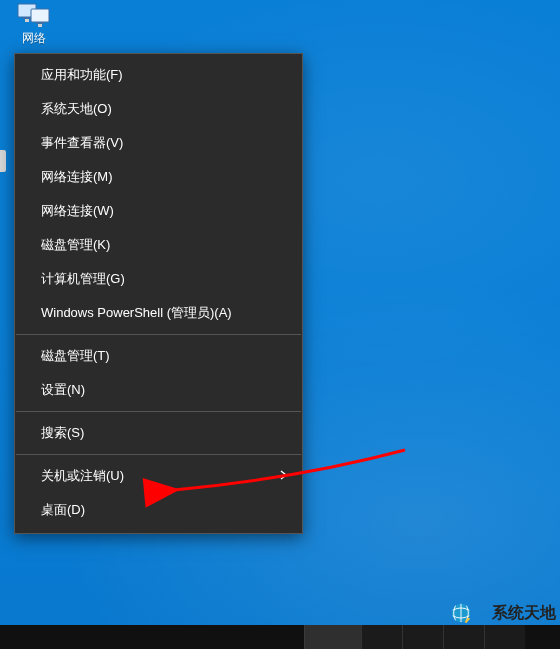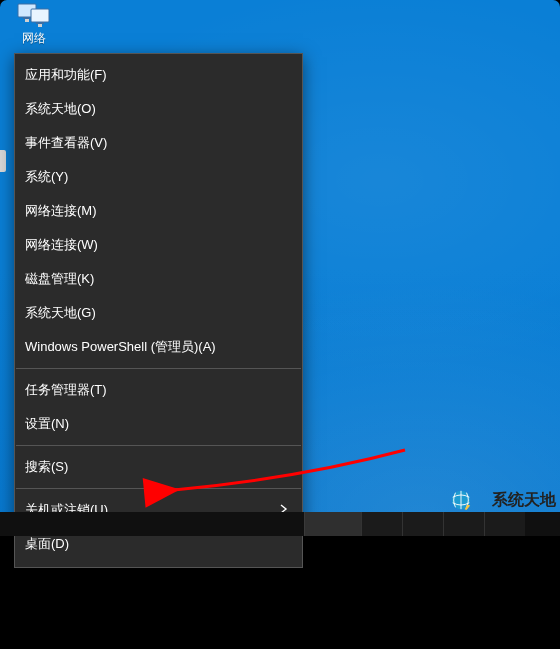"网络" .desktop { border-radius: 7px -> none; height: 536px -> 649px }
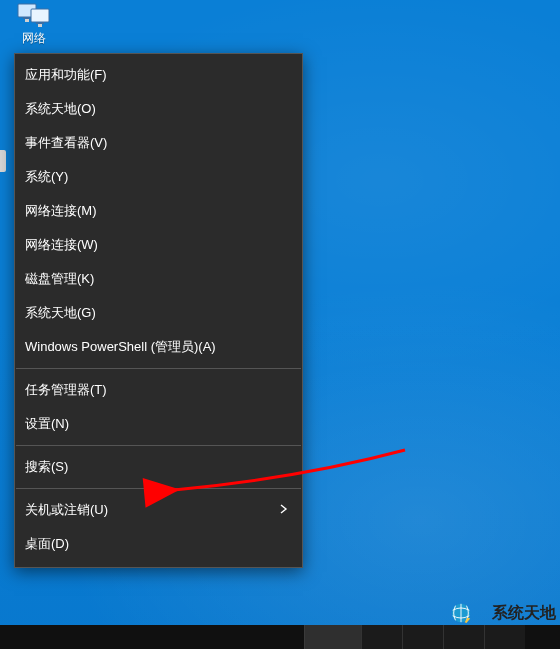"应用和功能(F)" .winx .item { padding: 9px 18px 9px 10px -> 9px 18px 9px 26px }
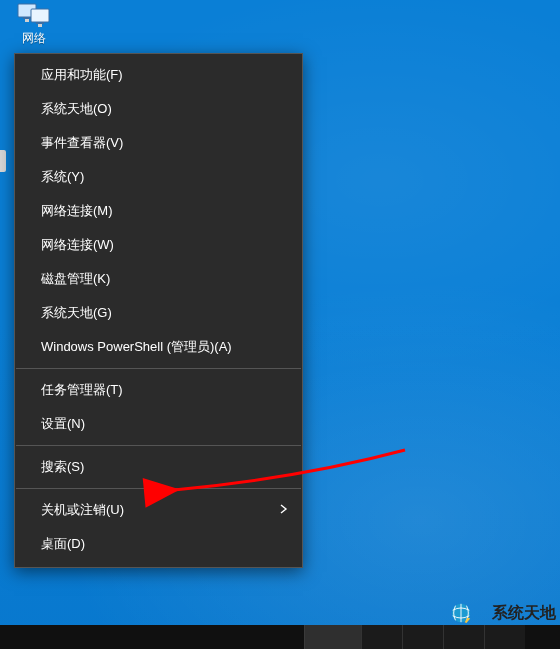"系统(Y)" div.item { html: <div>系统(Y)</div> -> none }
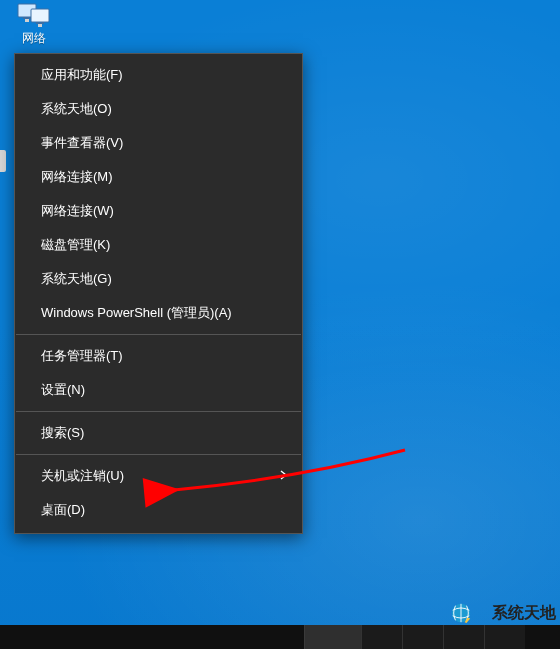"系统天地(G)" div.item { text: 系统天地 -> 计算机管理 }
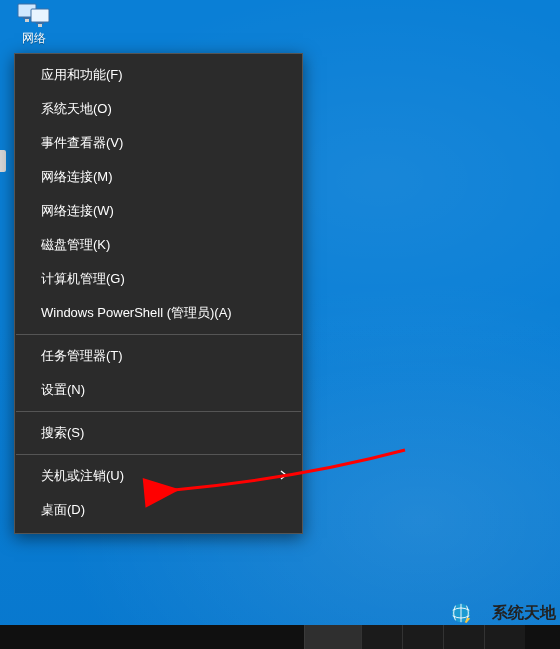"任务管理器(T)" div.item { text: 任务管理器 -> 磁盘管理 }
